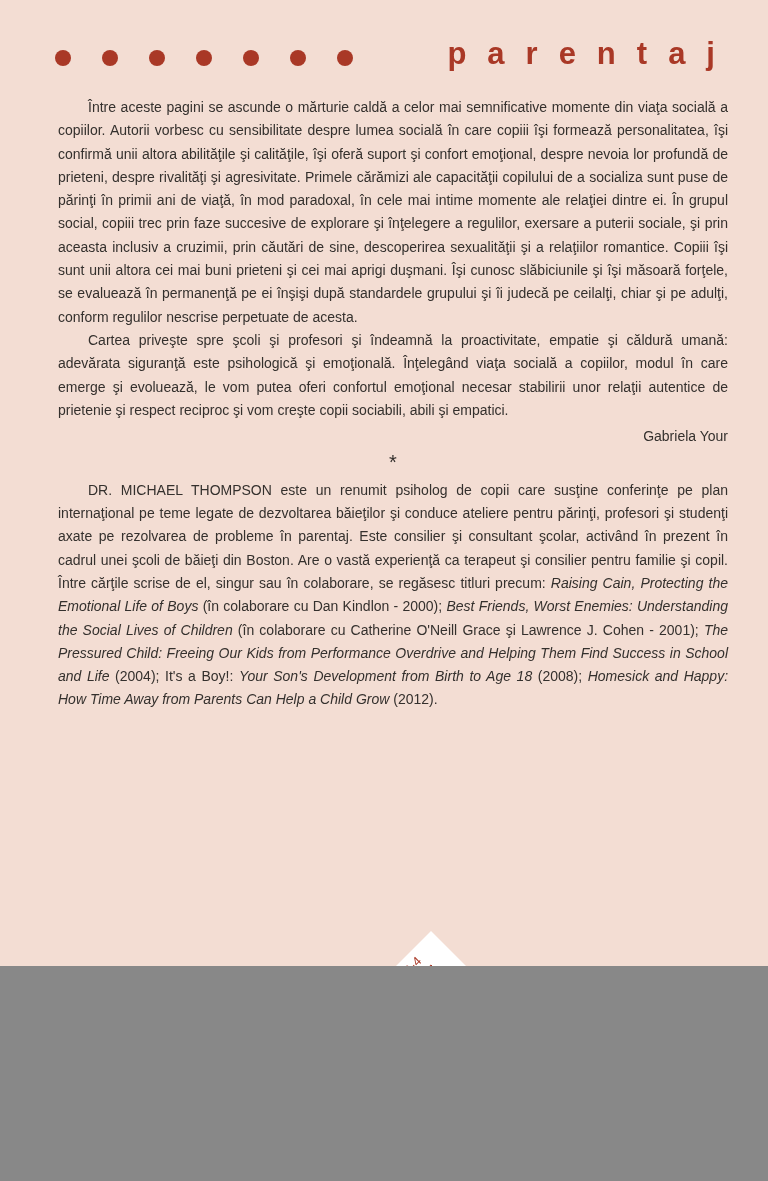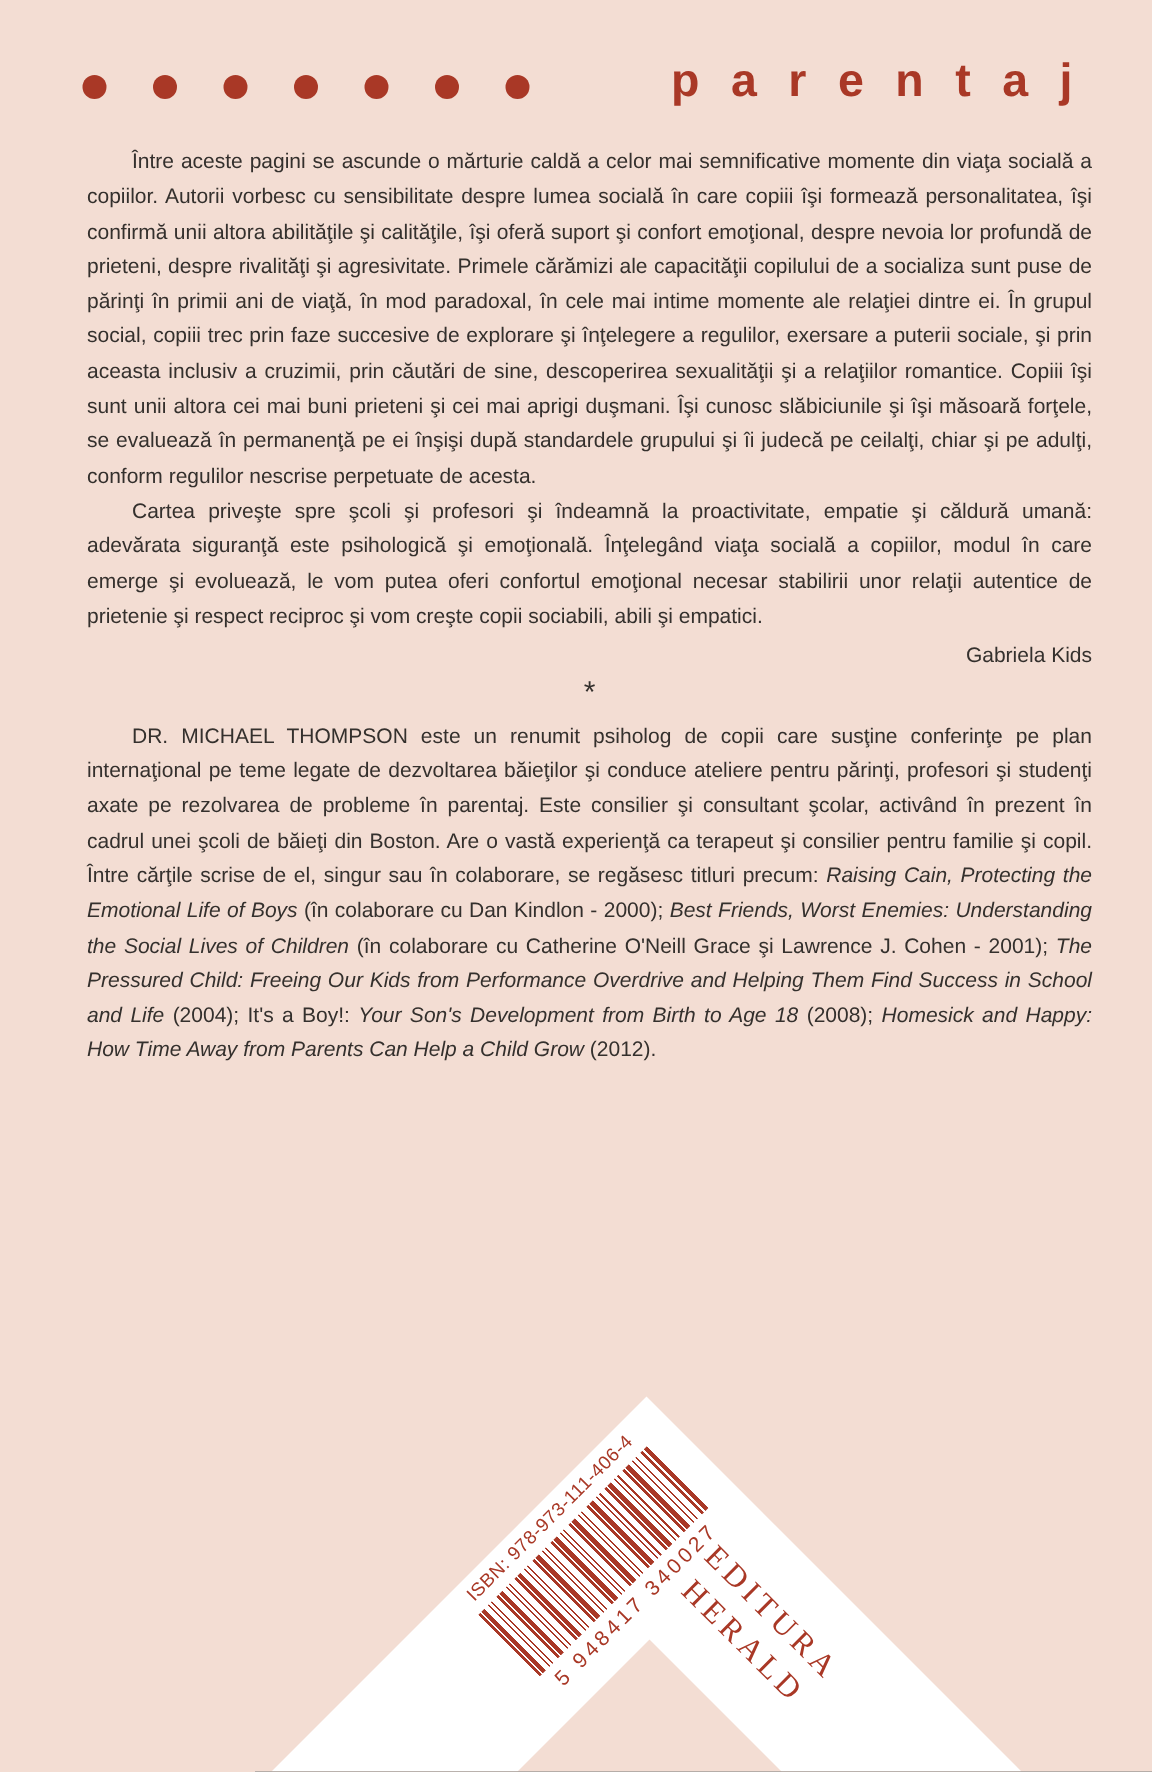"parentaj" .cover { height: 1181px -> 966px }
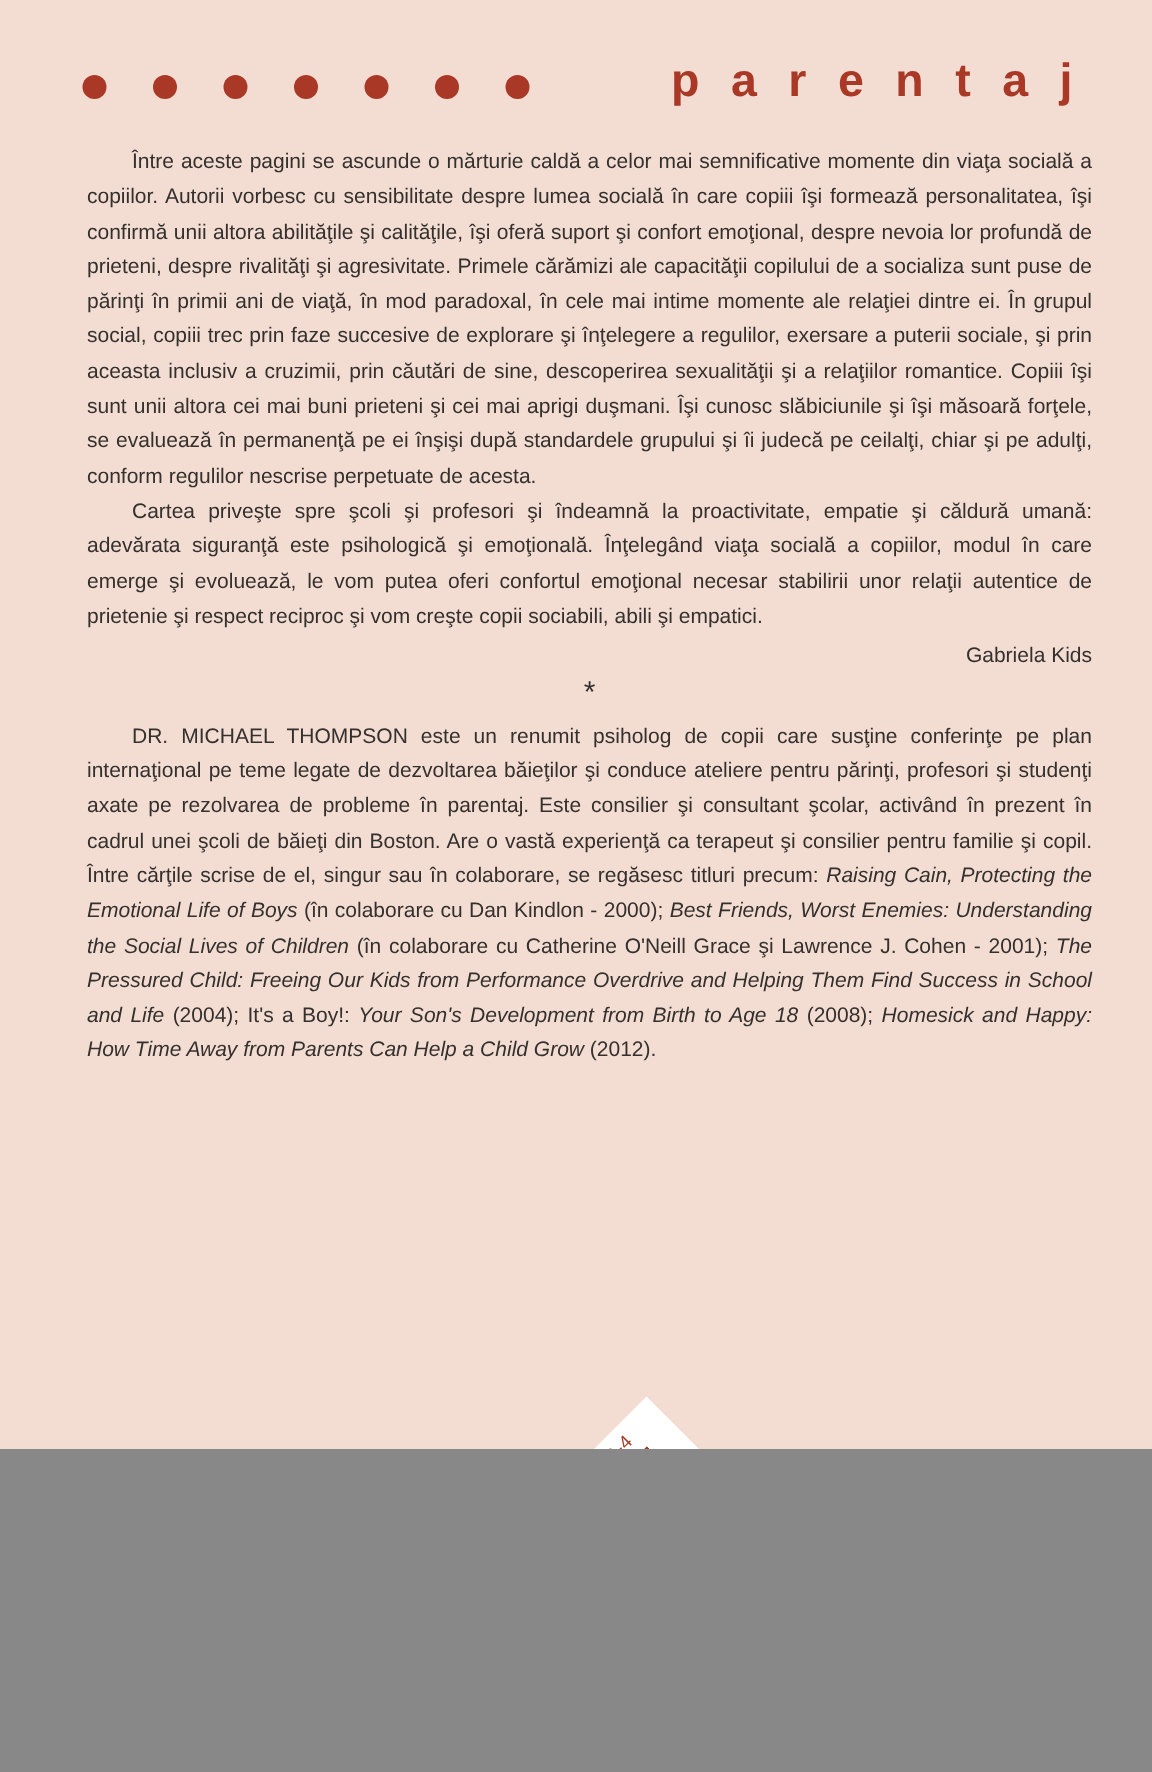"Gabriela Kids" p.signature { text: Kids -> Your }
